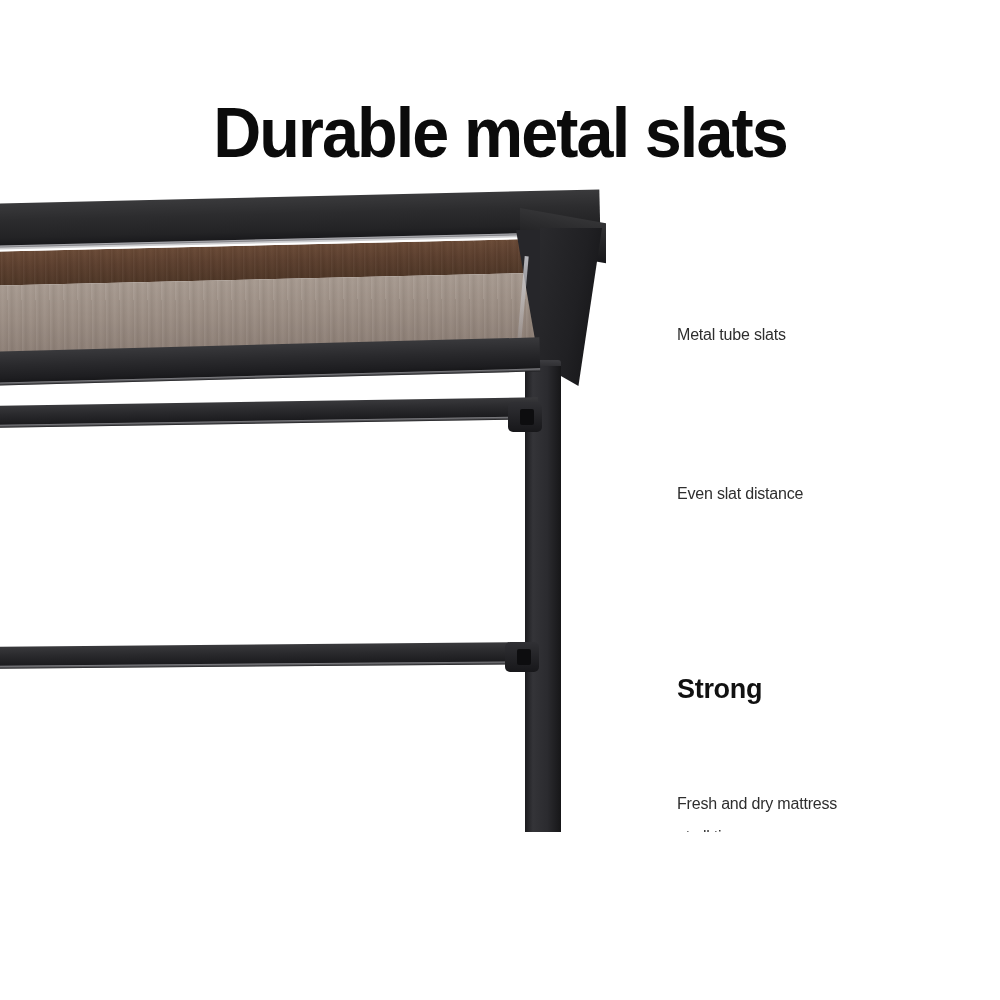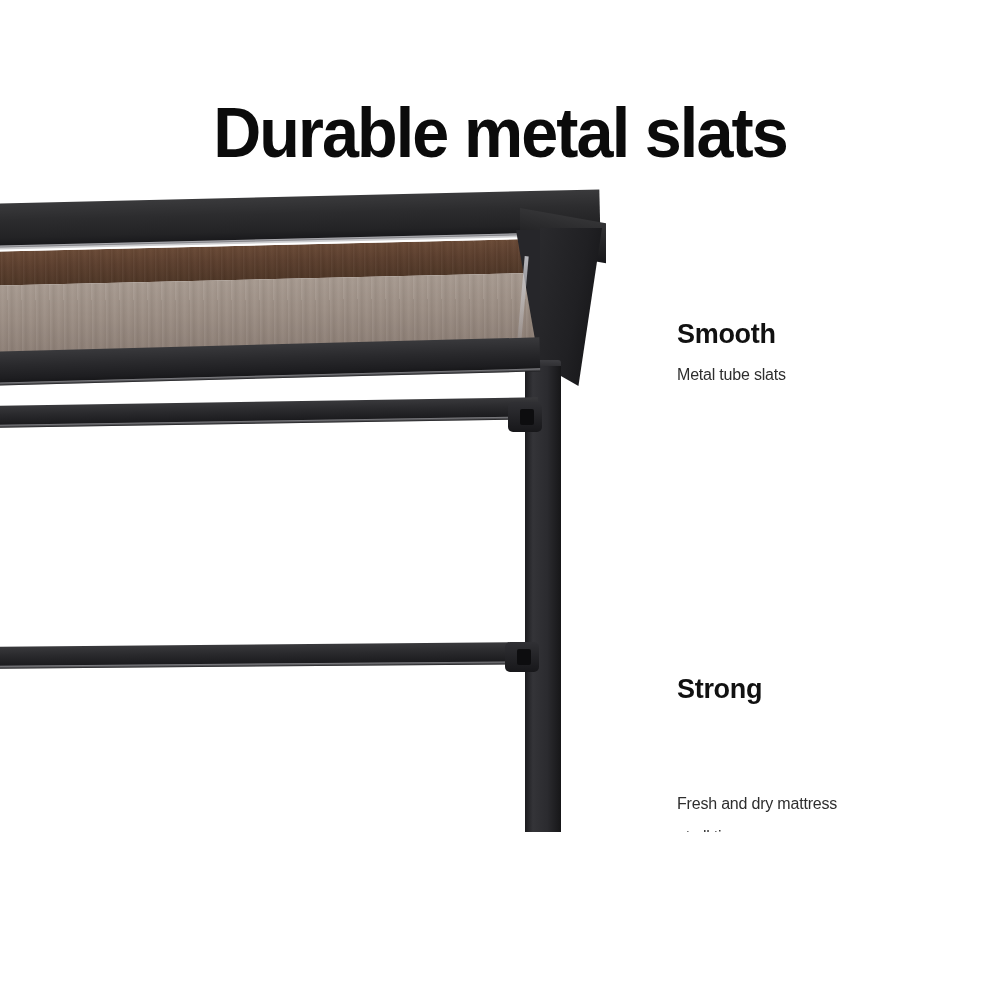"Smooth" p.feature-title { html: <p>Smooth</p> -> none }
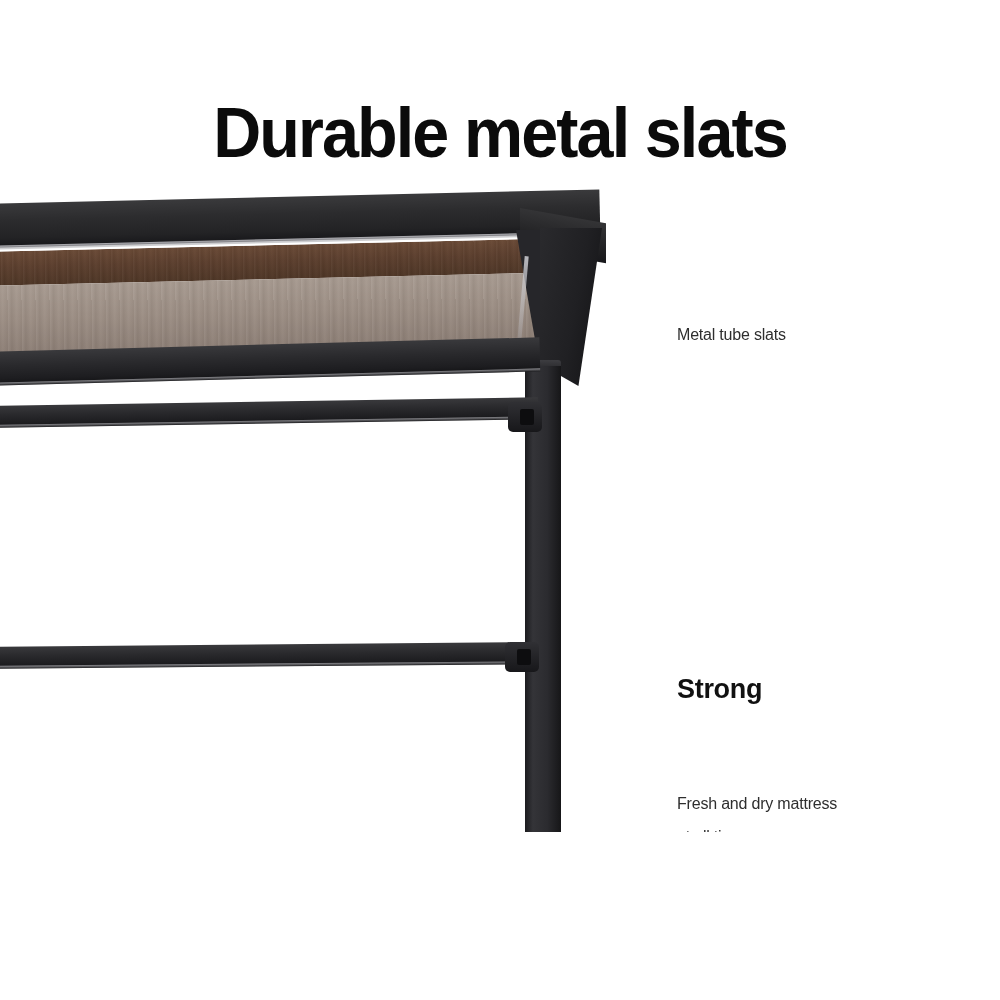"Even slat distance" p.feature-desc { html: none -> <p>Even slat distance</p> }
